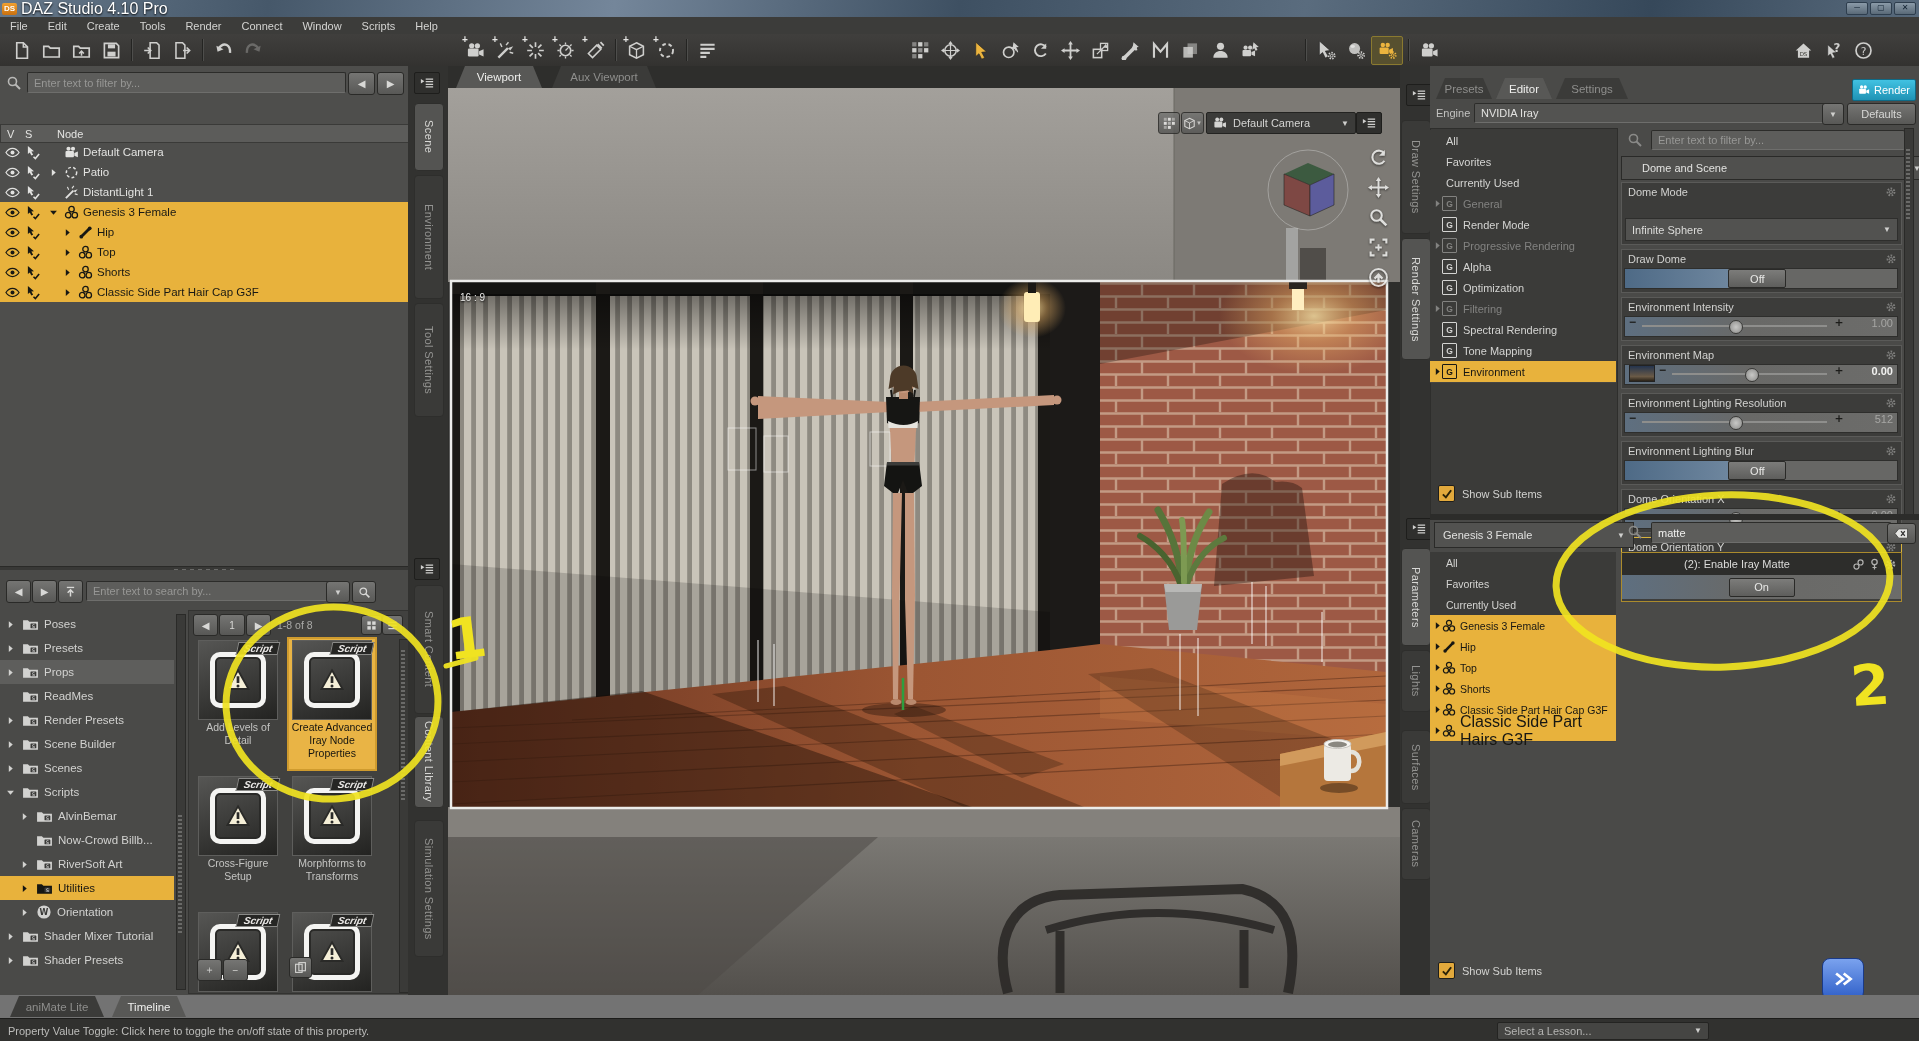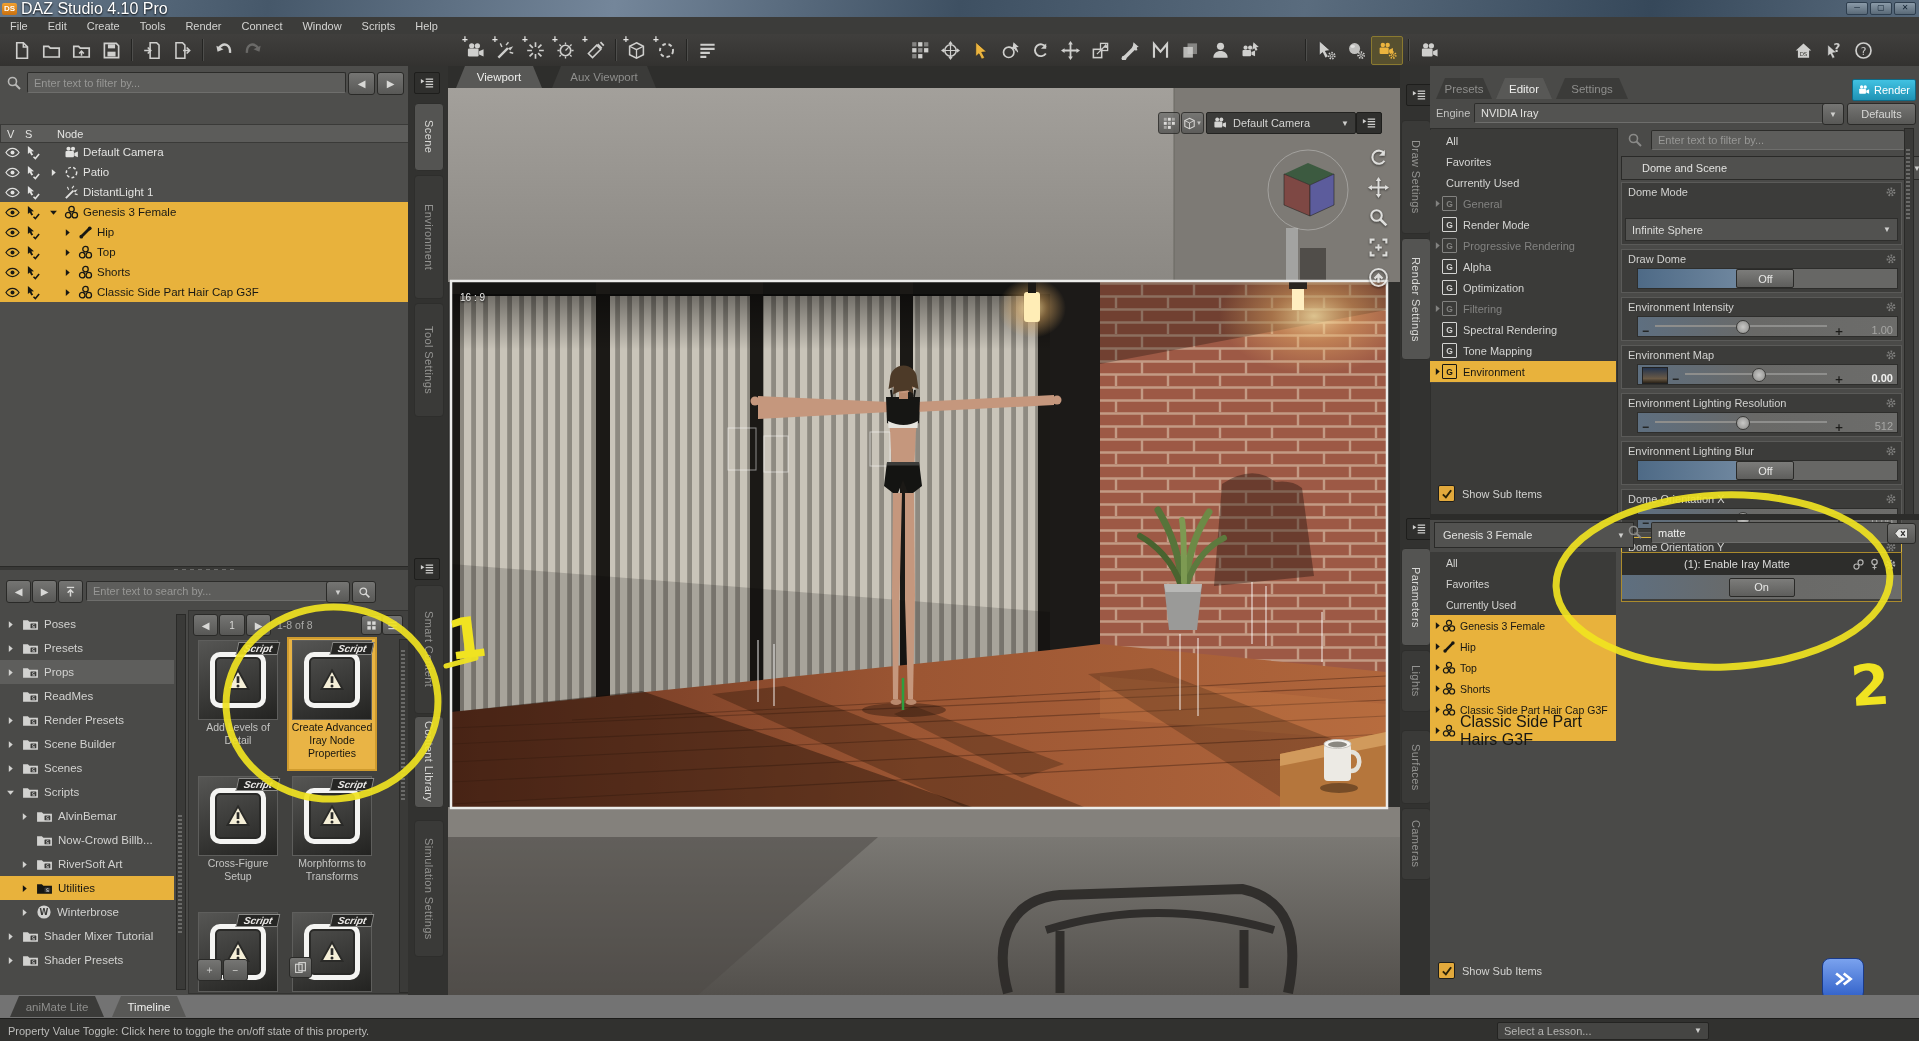"Off" .prow { align-items: flex-end -> flex-start; margin: 1px 3px 3px 15px -> 1px 3px 3px 2px }
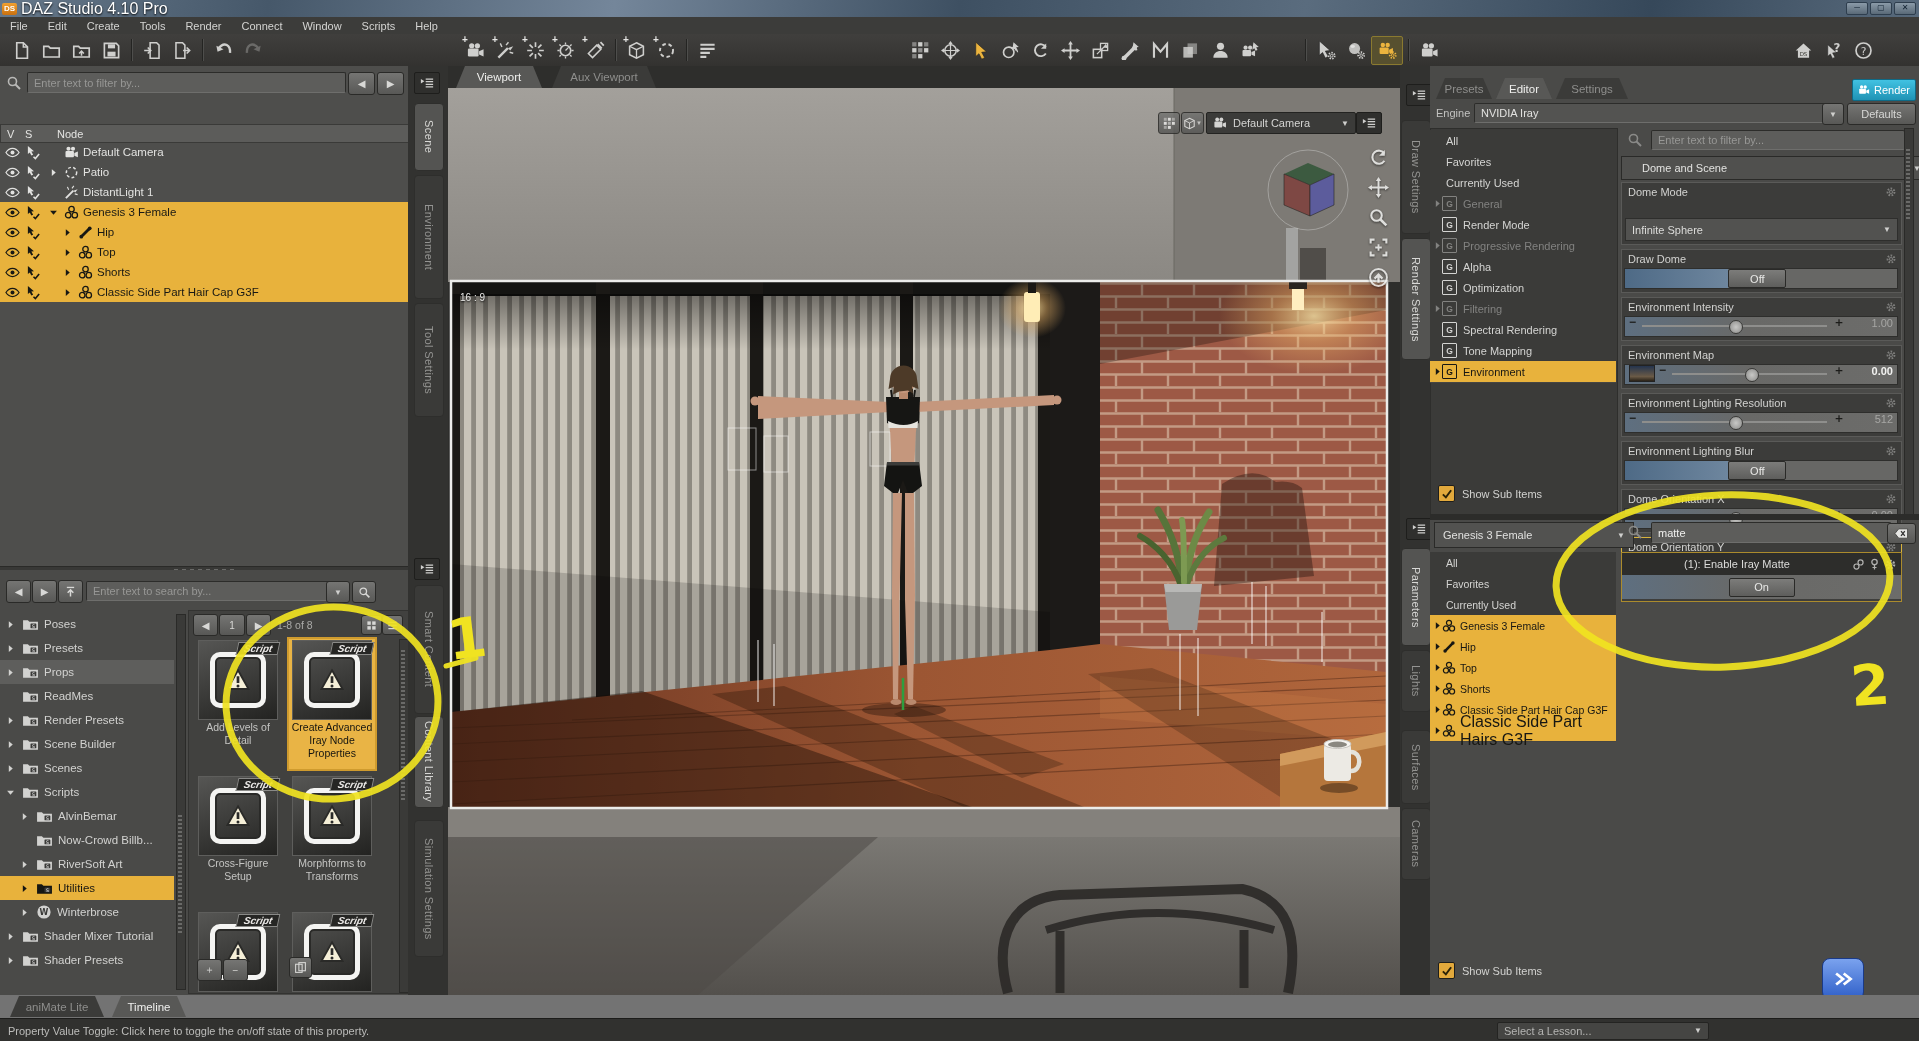"(1): Enable Iray Matte" span { text: 1 -> 2 }
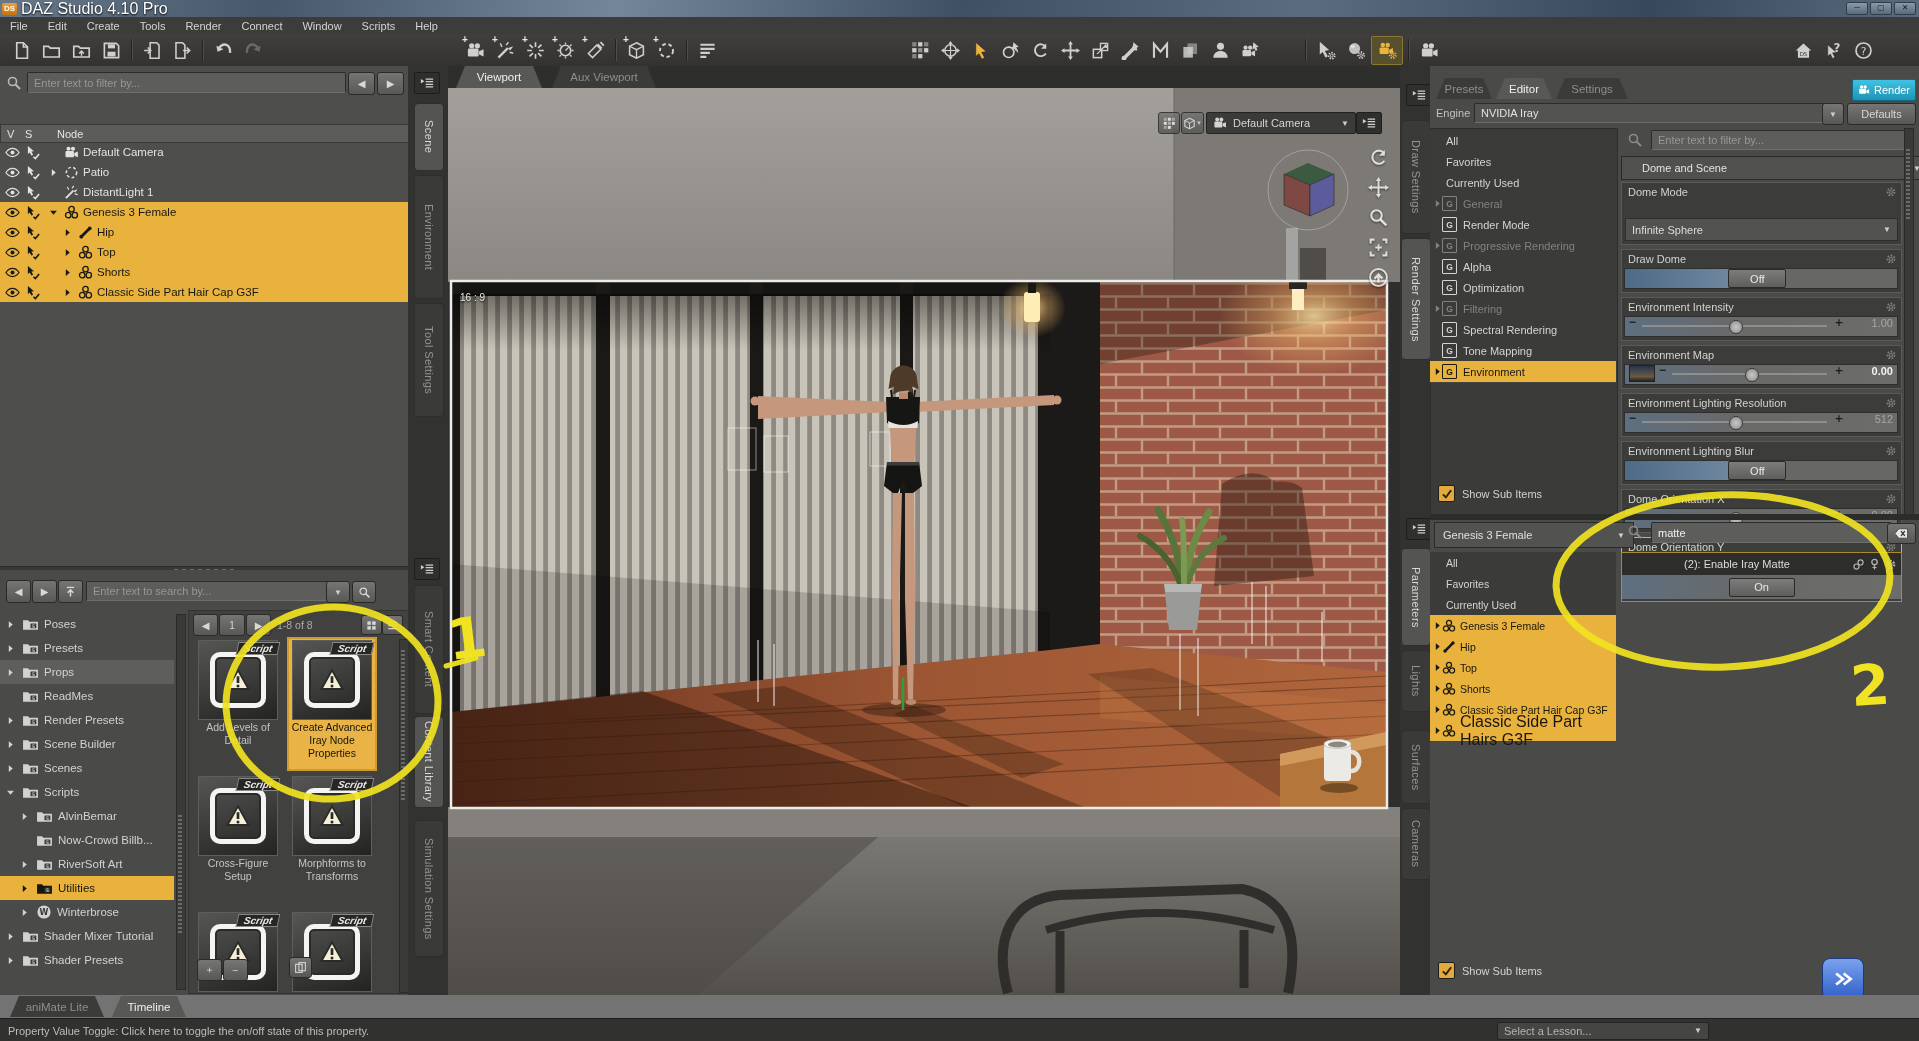"Winterbrose" span { text: Winterbrose -> Orientation }
